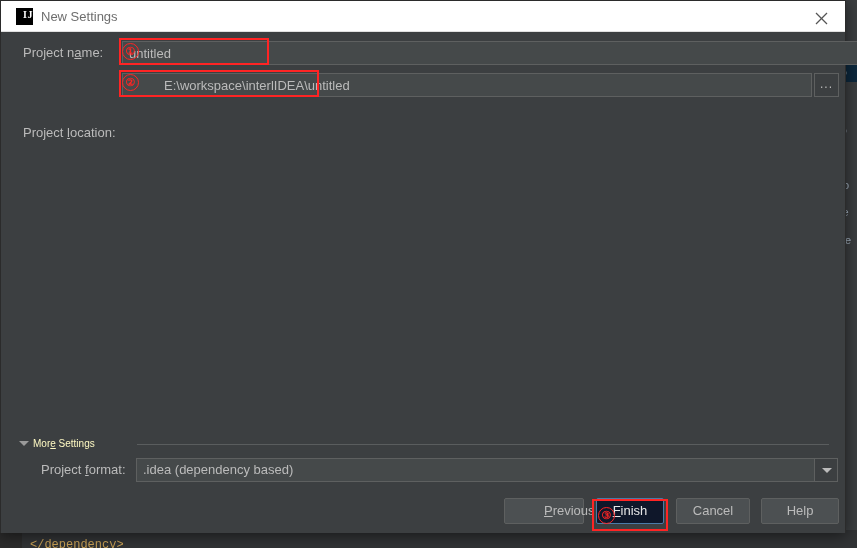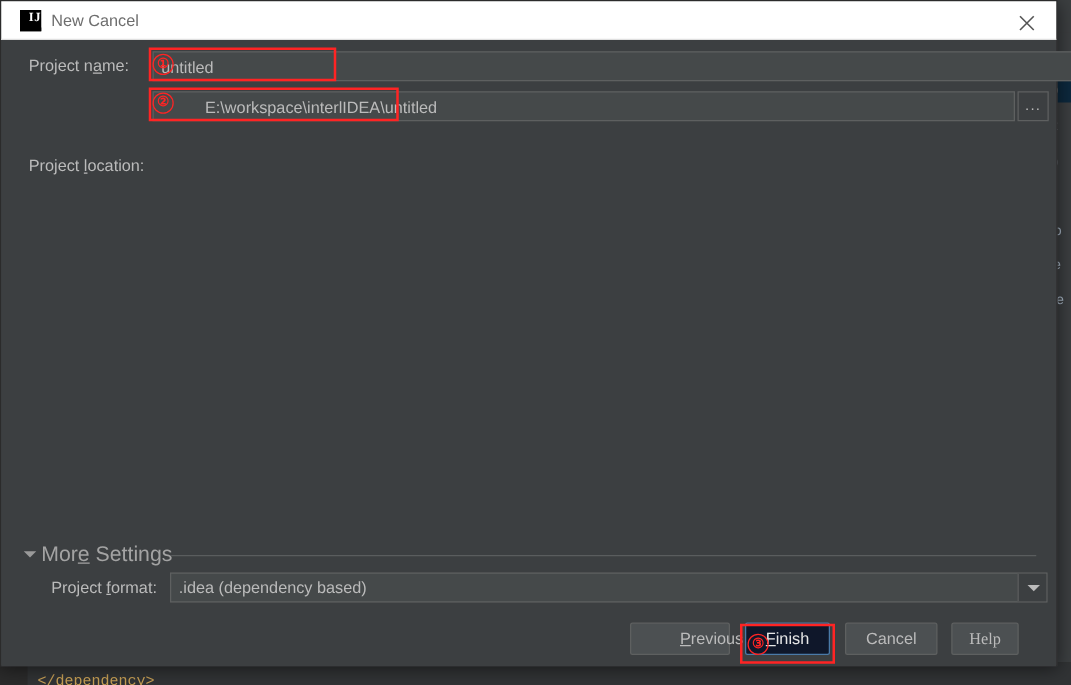"New Cancel" div.title-text { text: Cancel -> Settings }
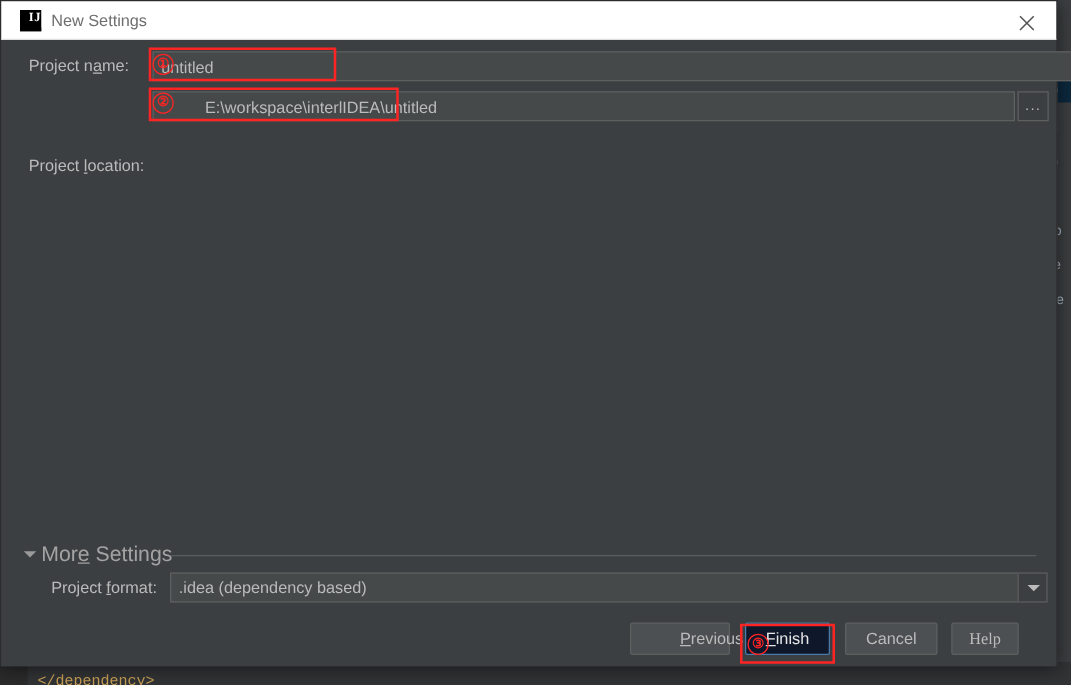"More Settings" #more-settings .ms-label { color: #a3a3a3 -> #fef9c3; font-size: 17px -> 10px }
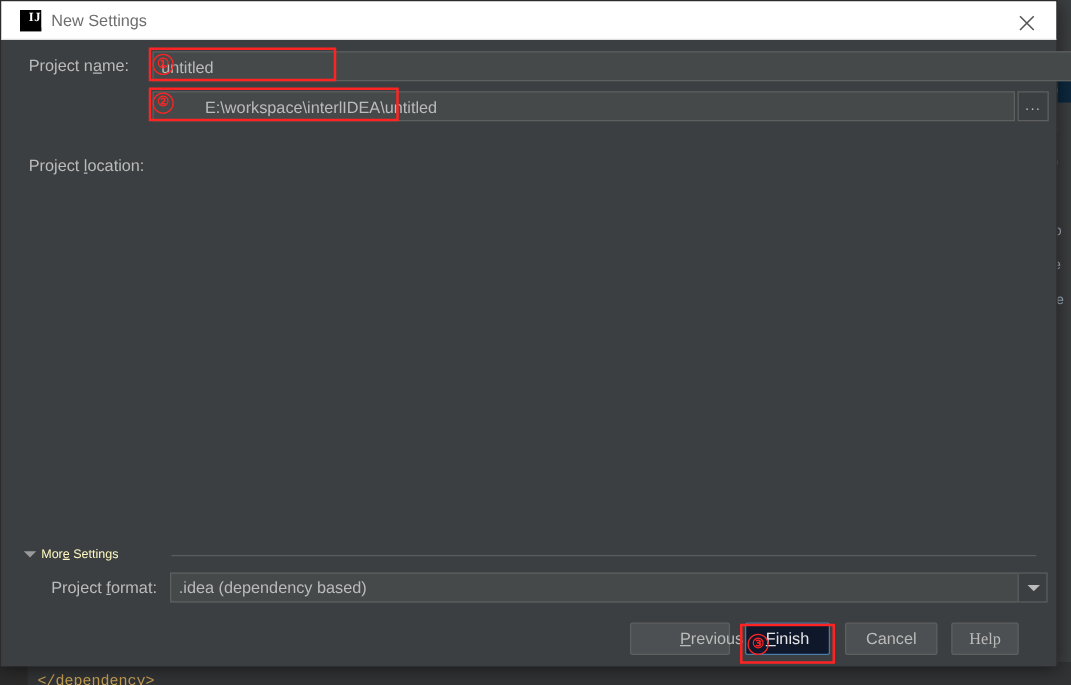"Help" div.dlg-btn { font-family: Liberation Serif, serif -> none; width: 54px -> 78px }
